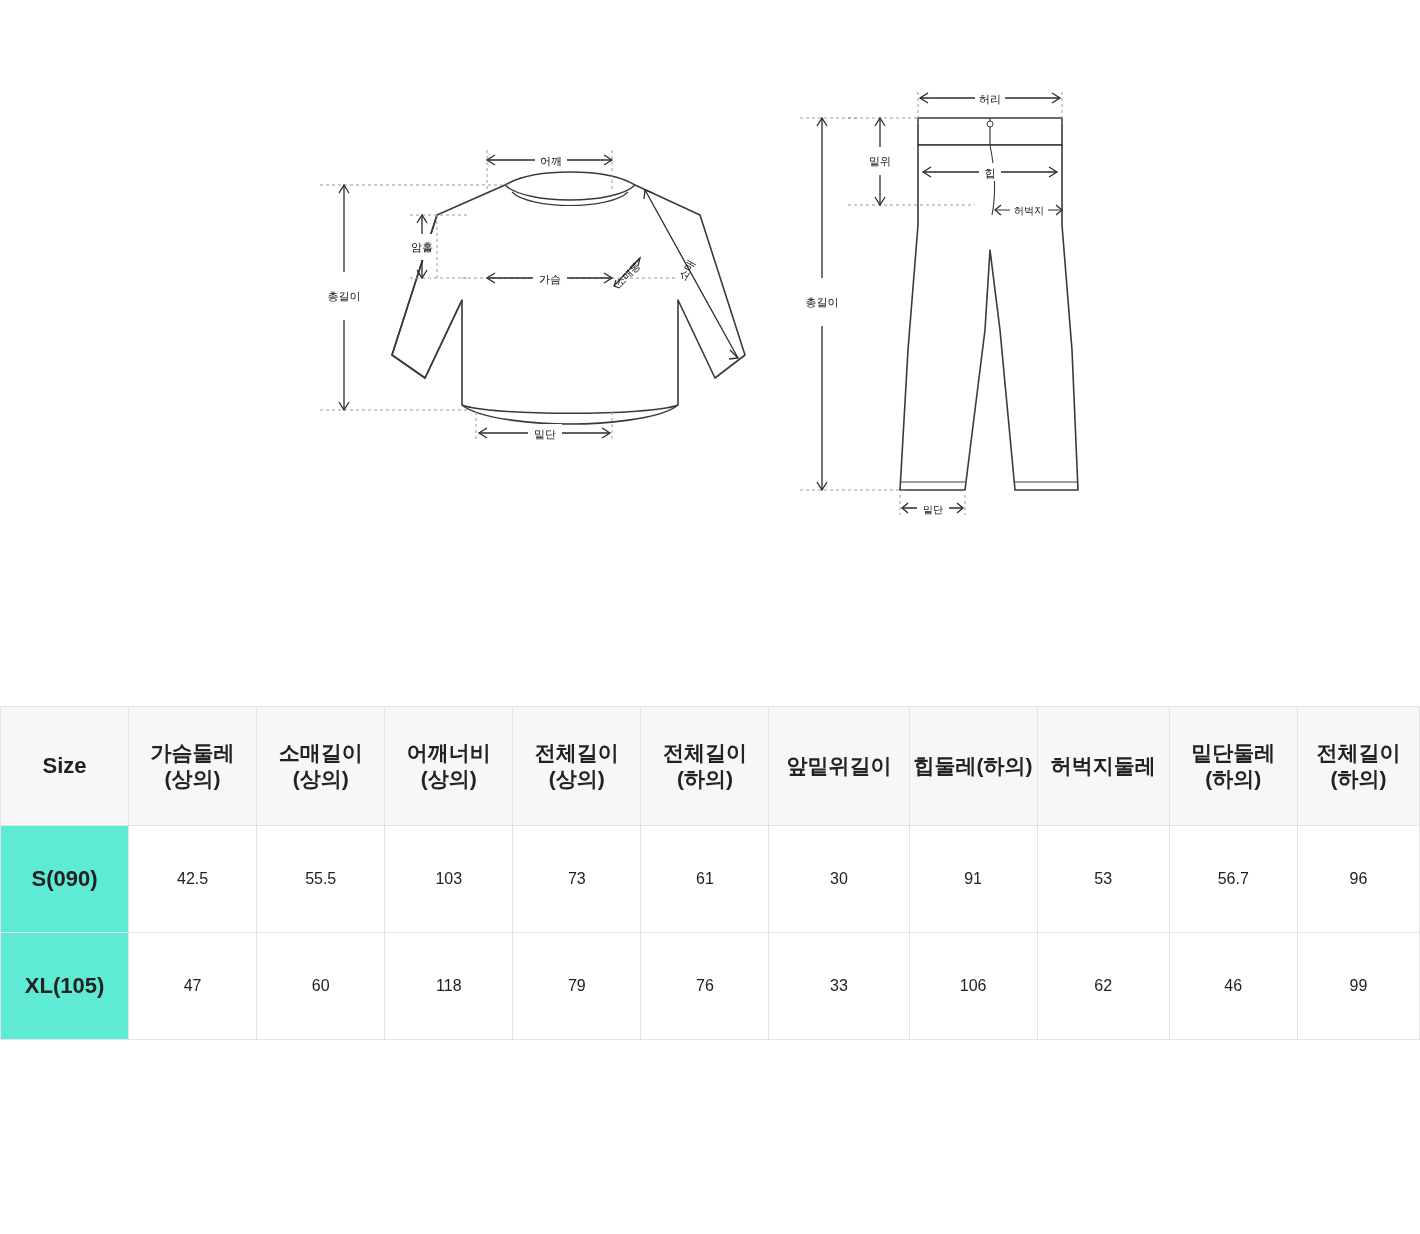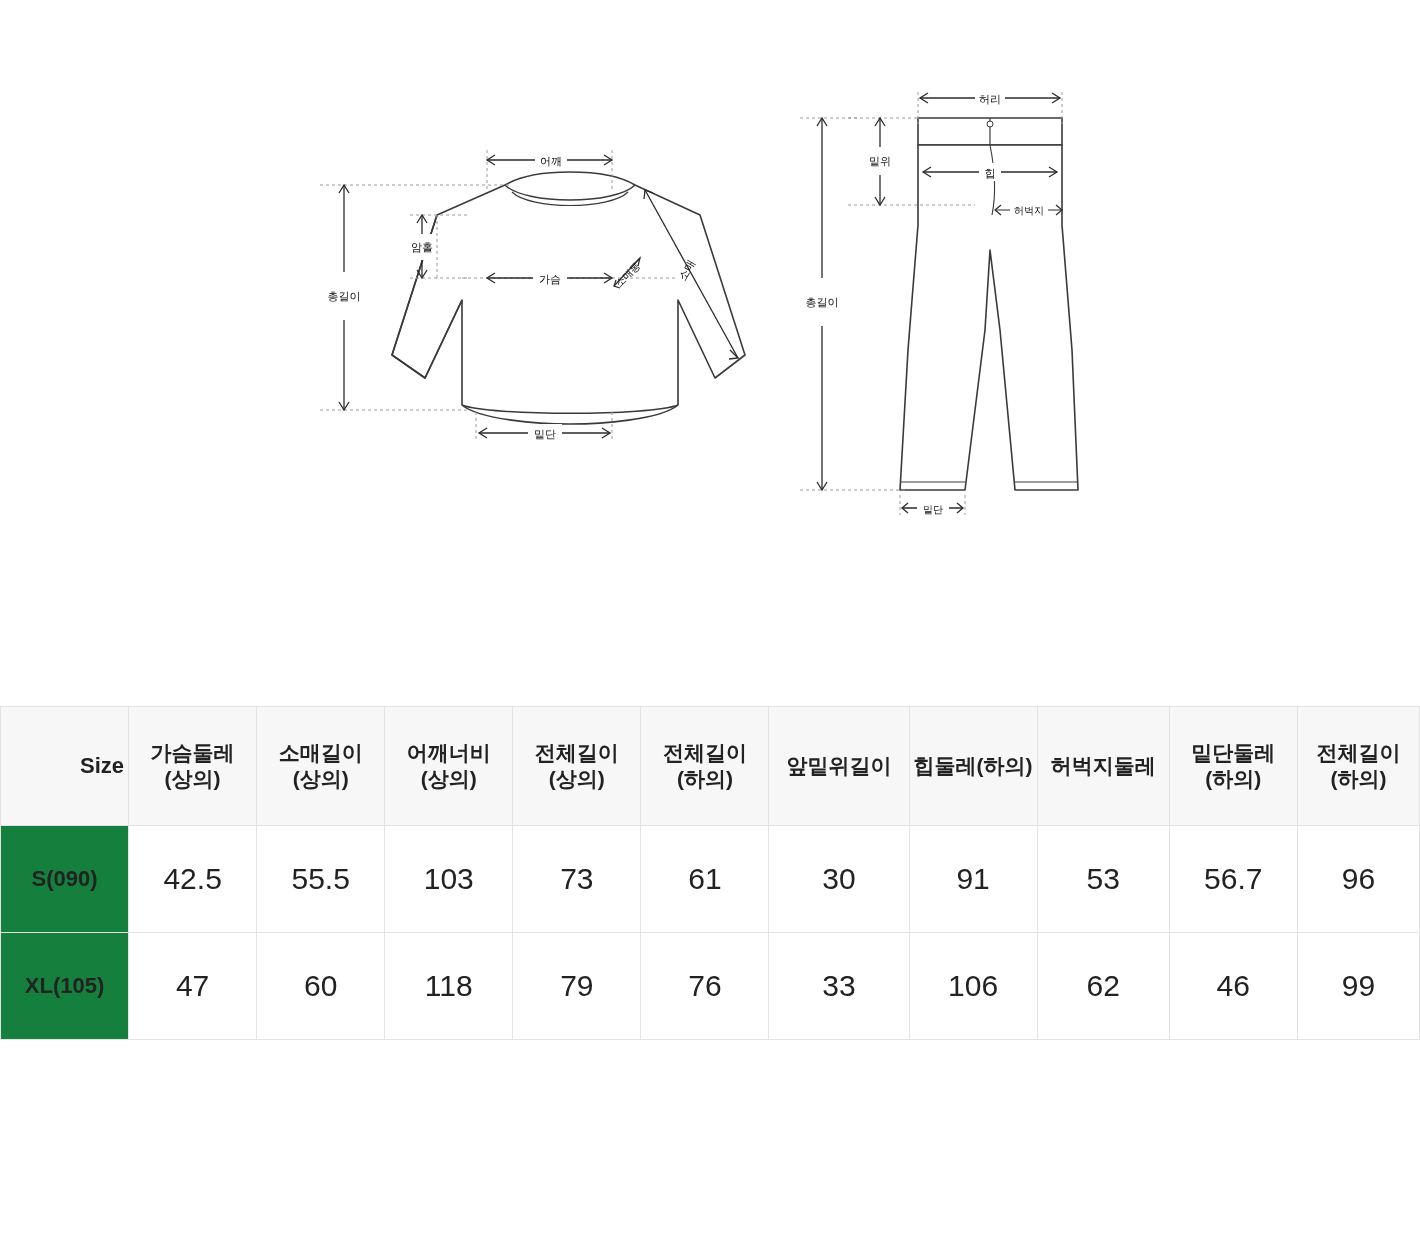"Size" table.size-table thead th.size-col { text-align: right -> none }
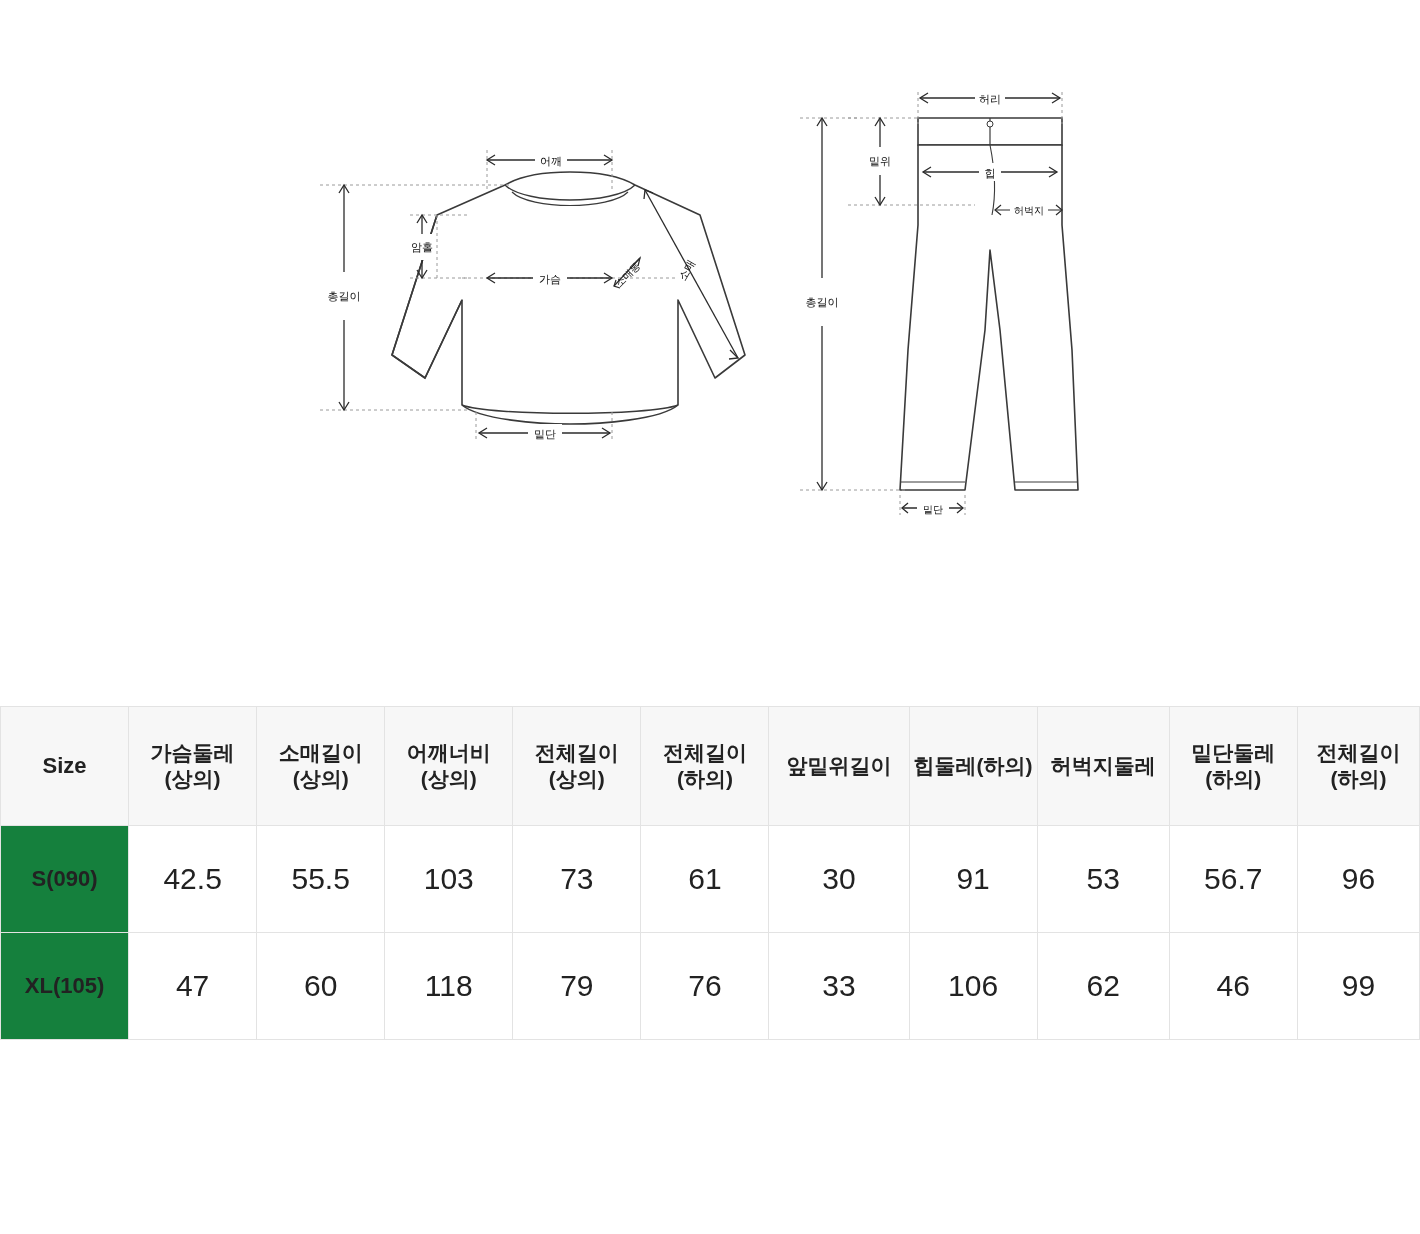"S(090)" table.size-table tbody td.row-head { background: #15803d -> #5eead4 }
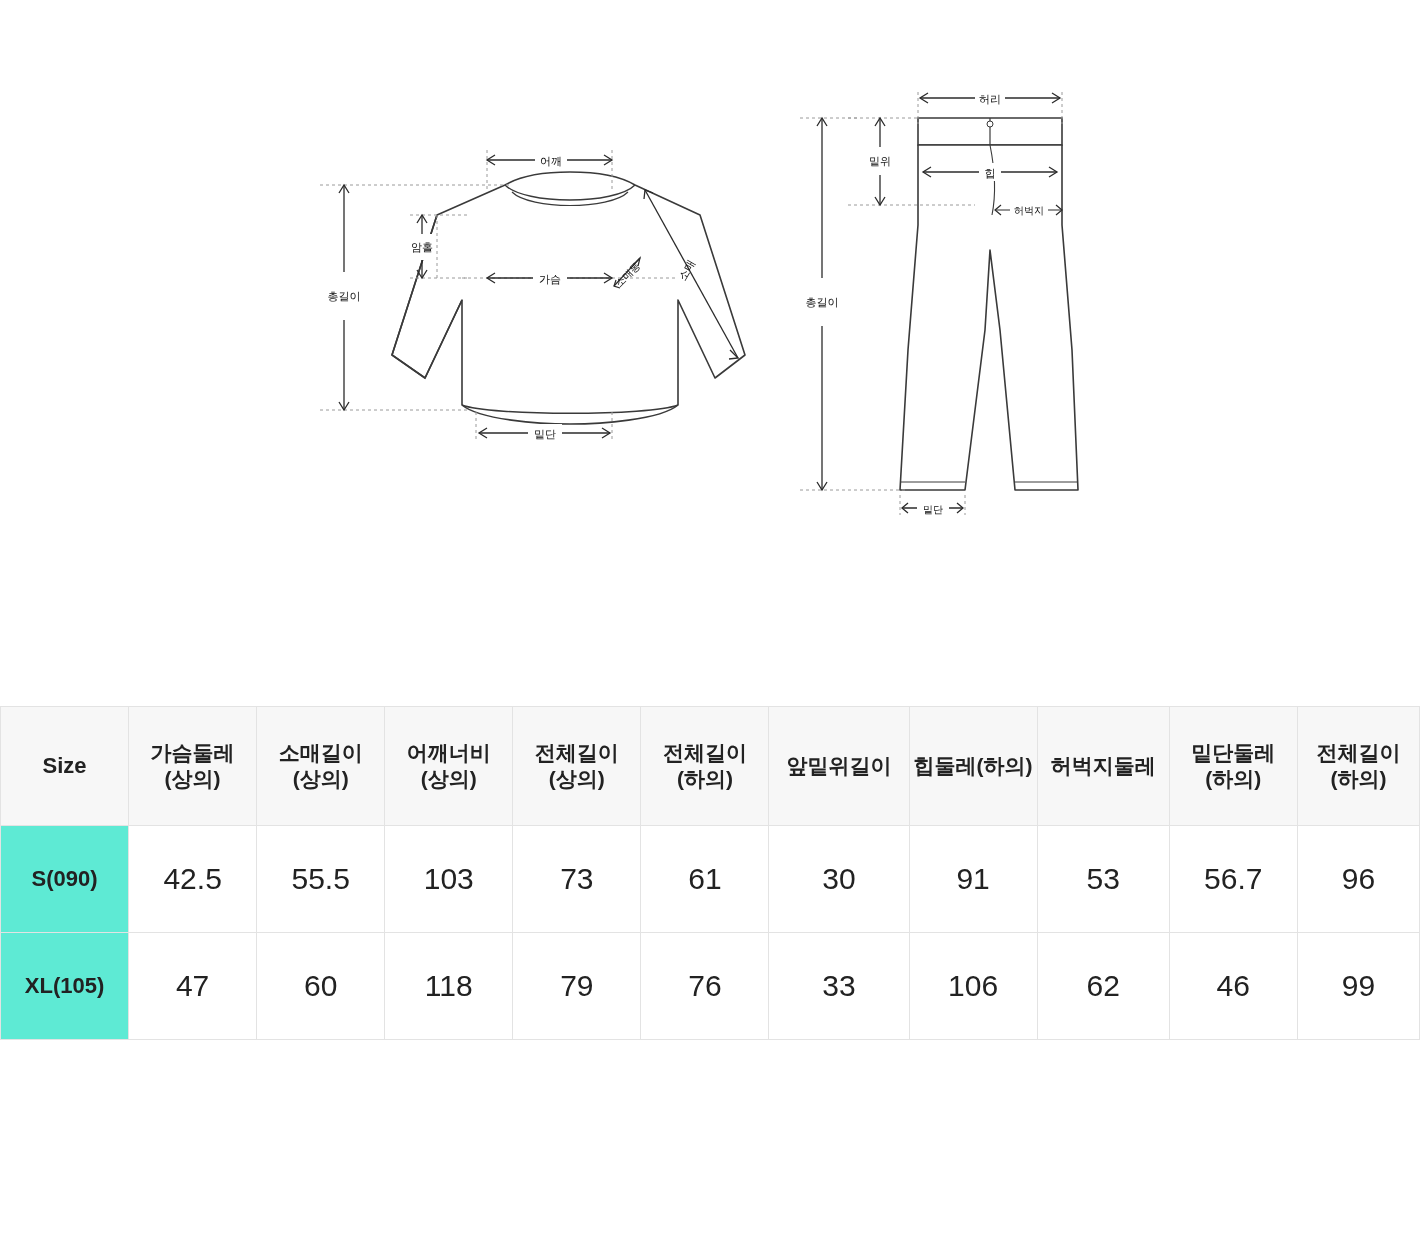"42.5" table.size-table tbody td { font-size: 30px -> 16px }
